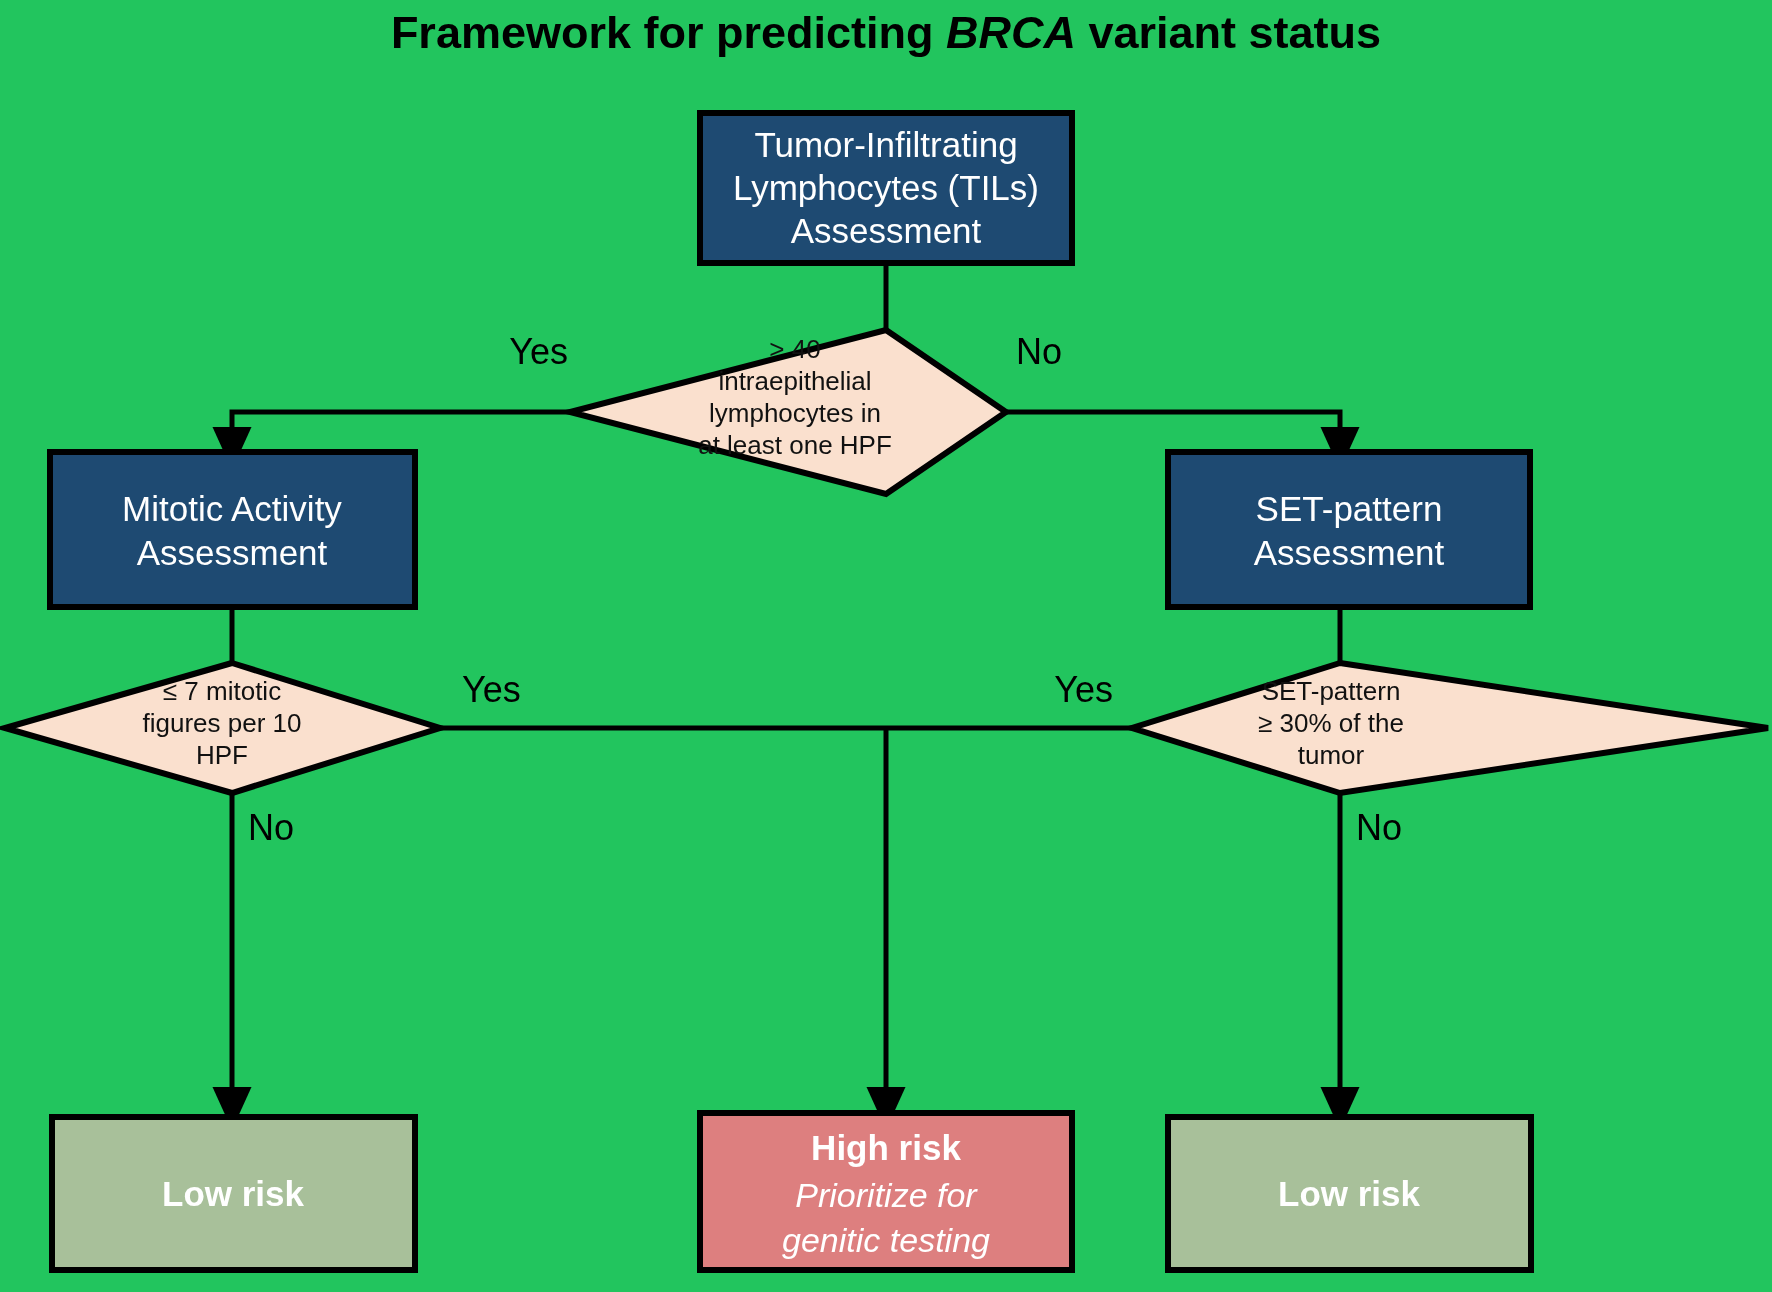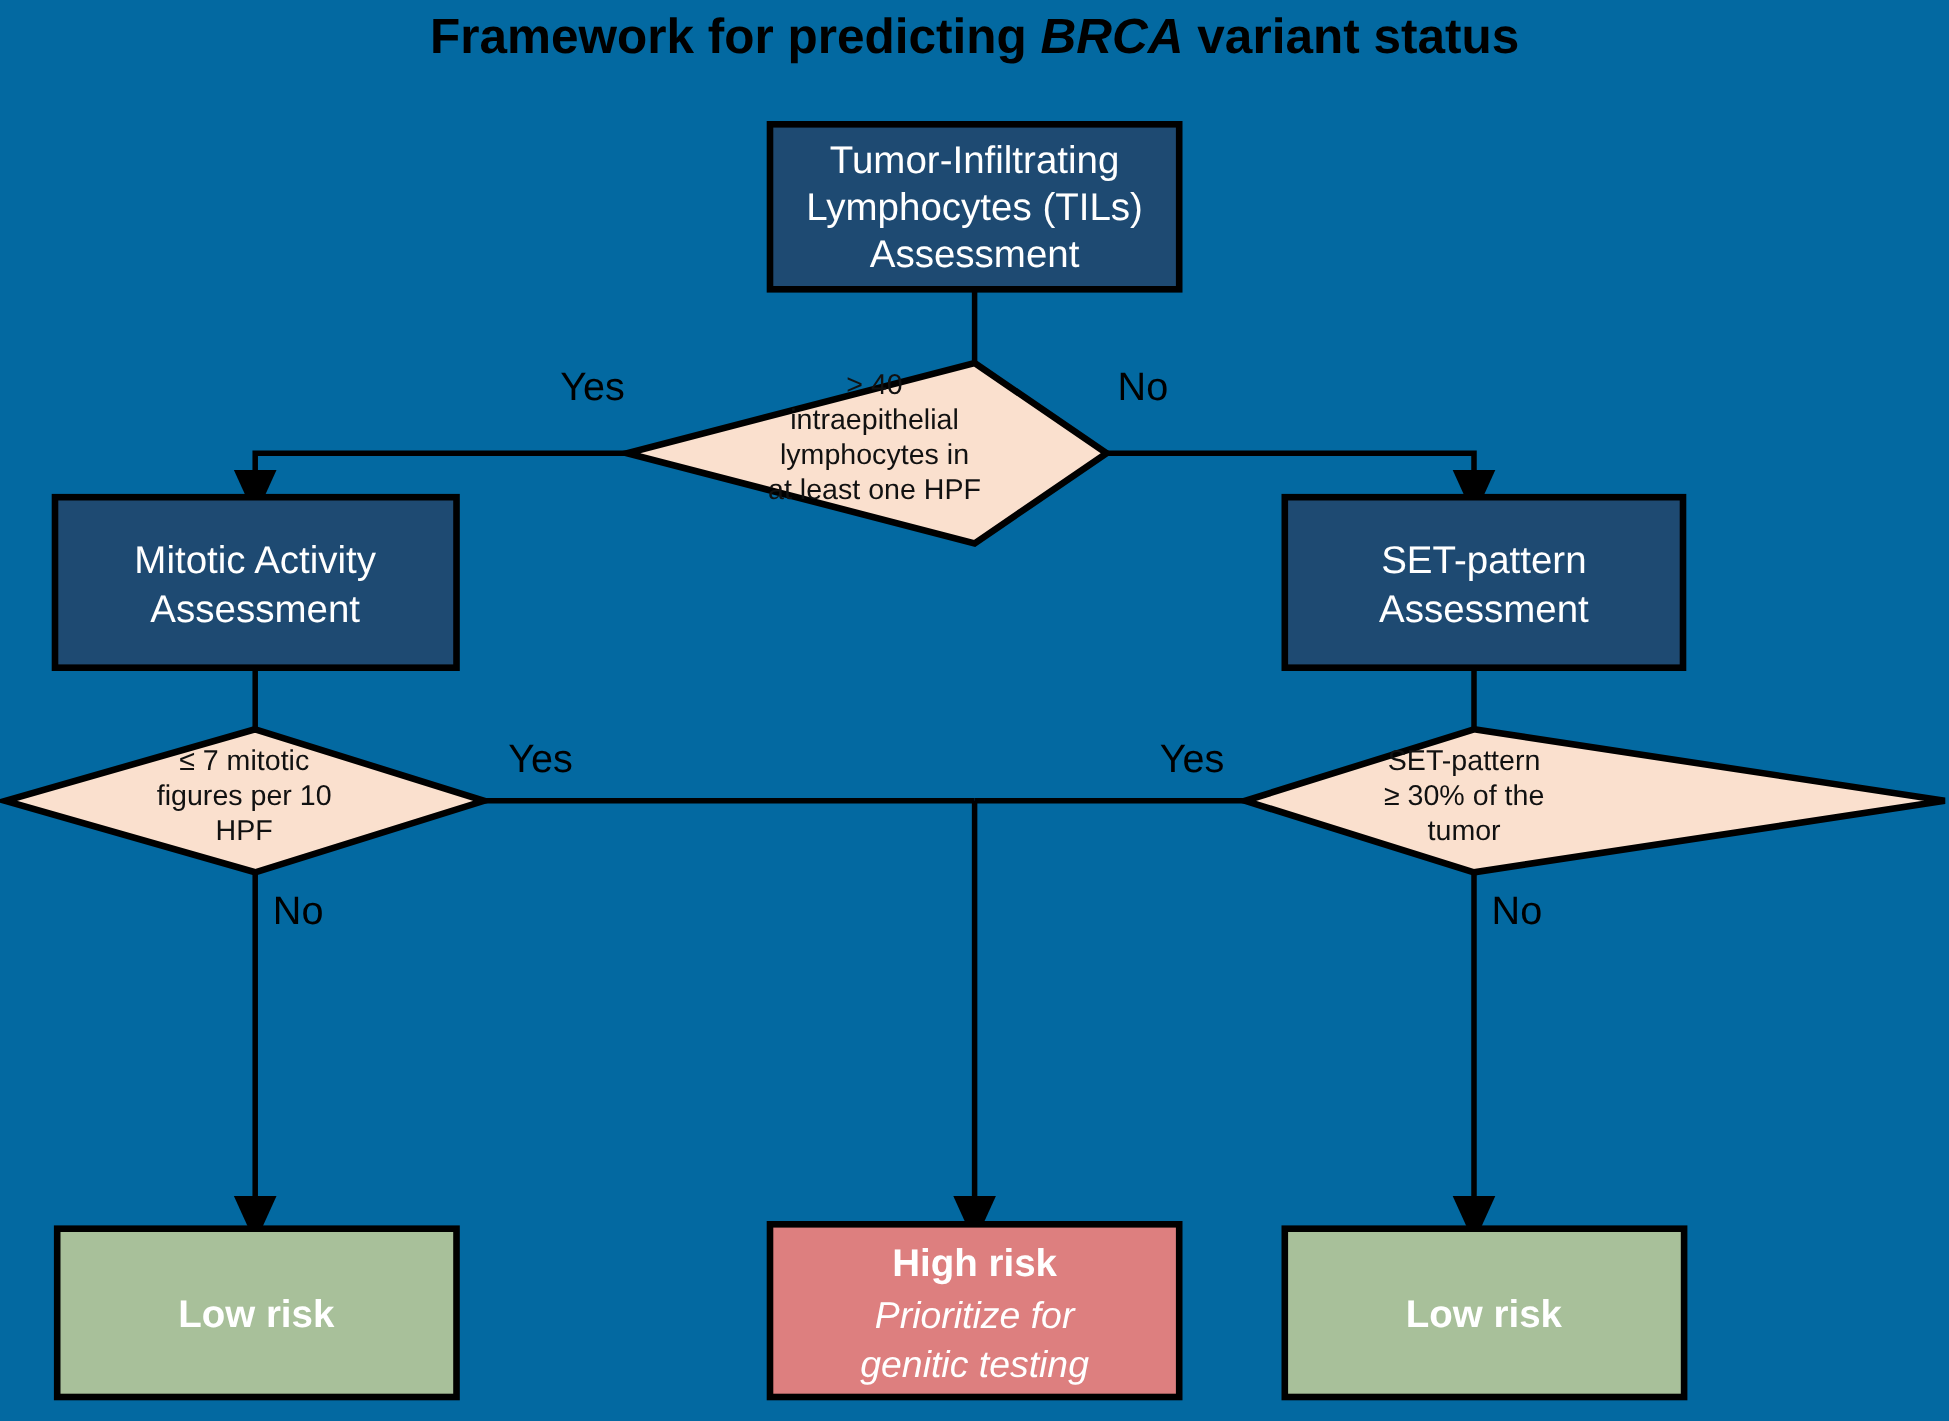"Framework for predicting BRCA variant" #stage { background: #0369a1 -> #22c55e }
